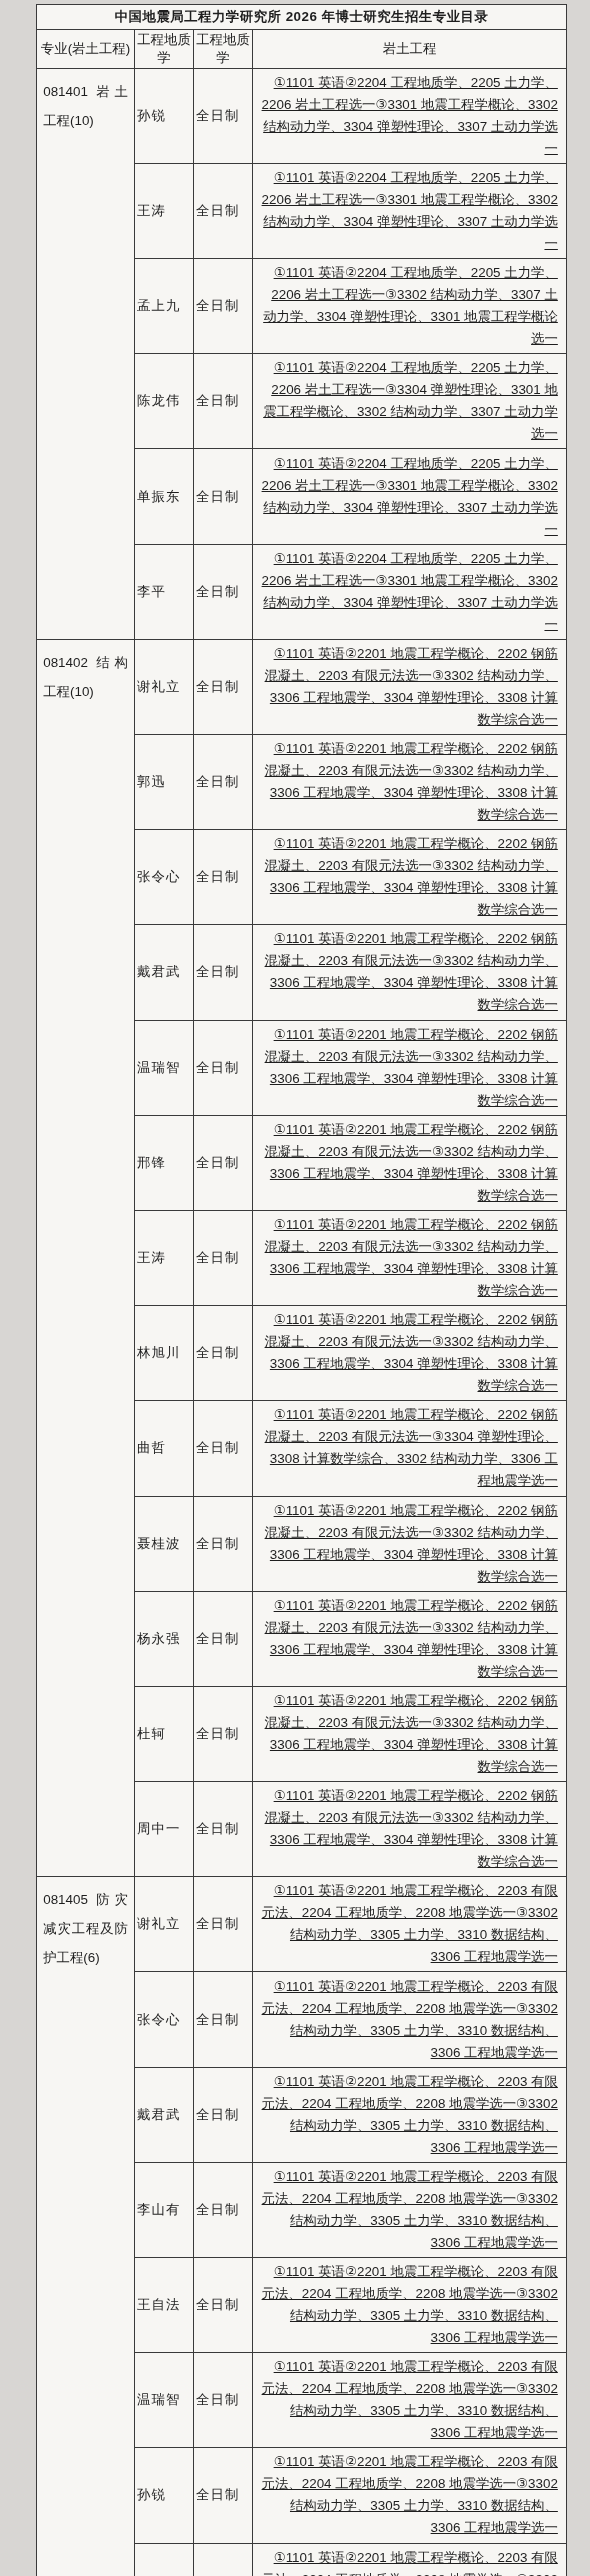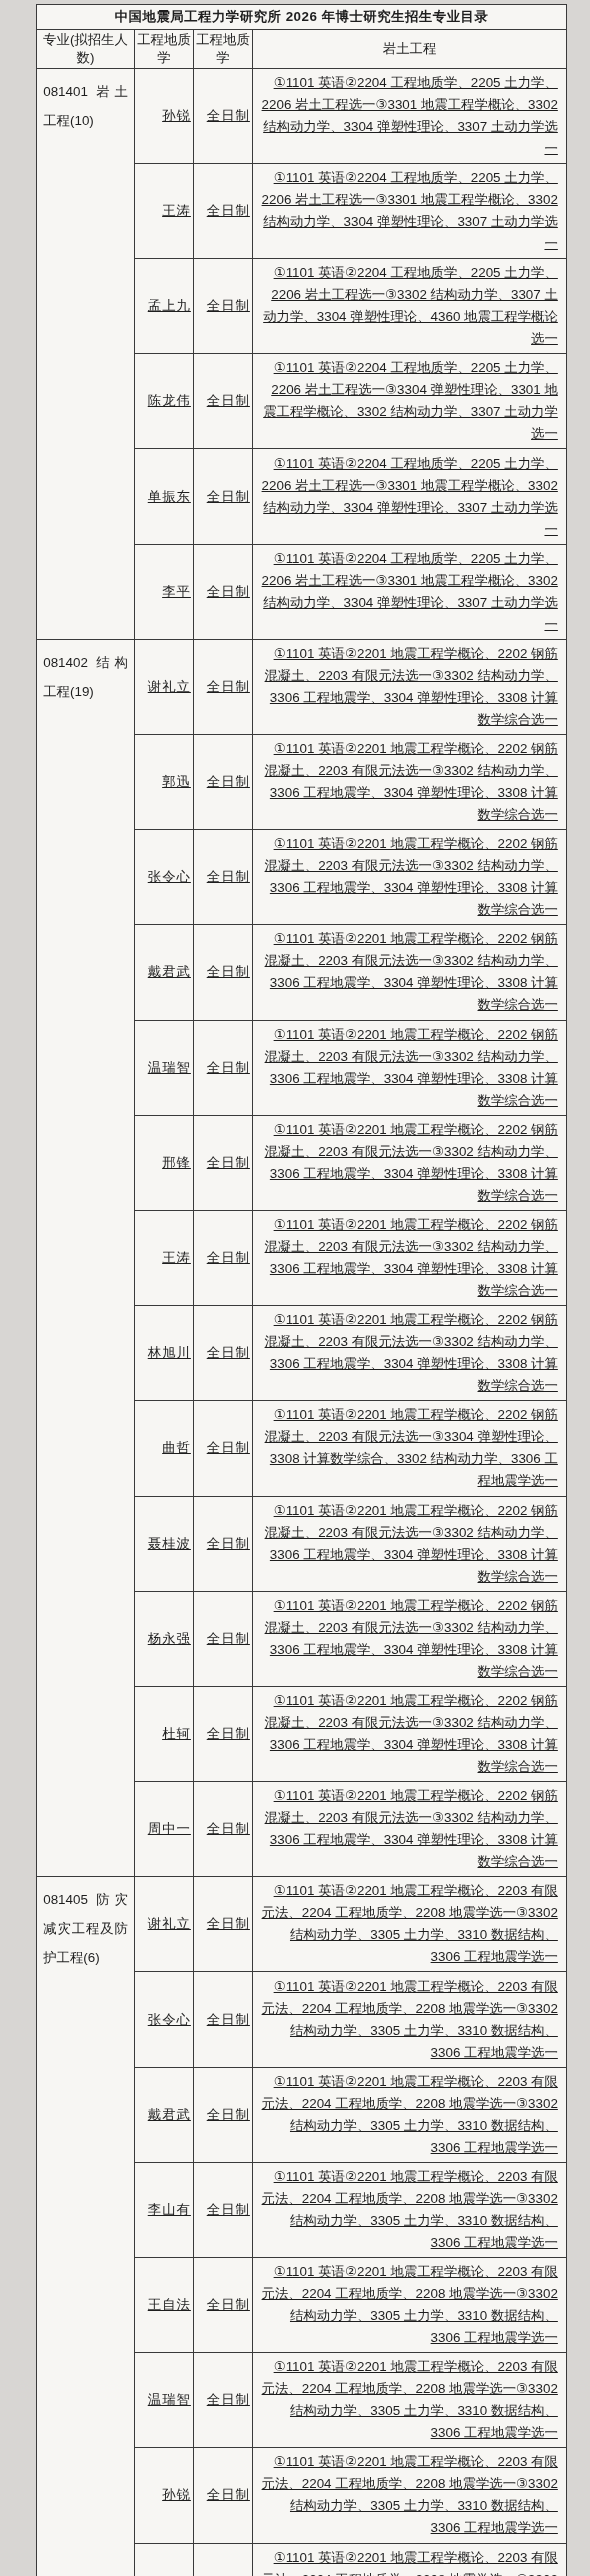"专业(拟招生人数)" th.col-header { text: 拟招生人数 -> 岩土工程 }
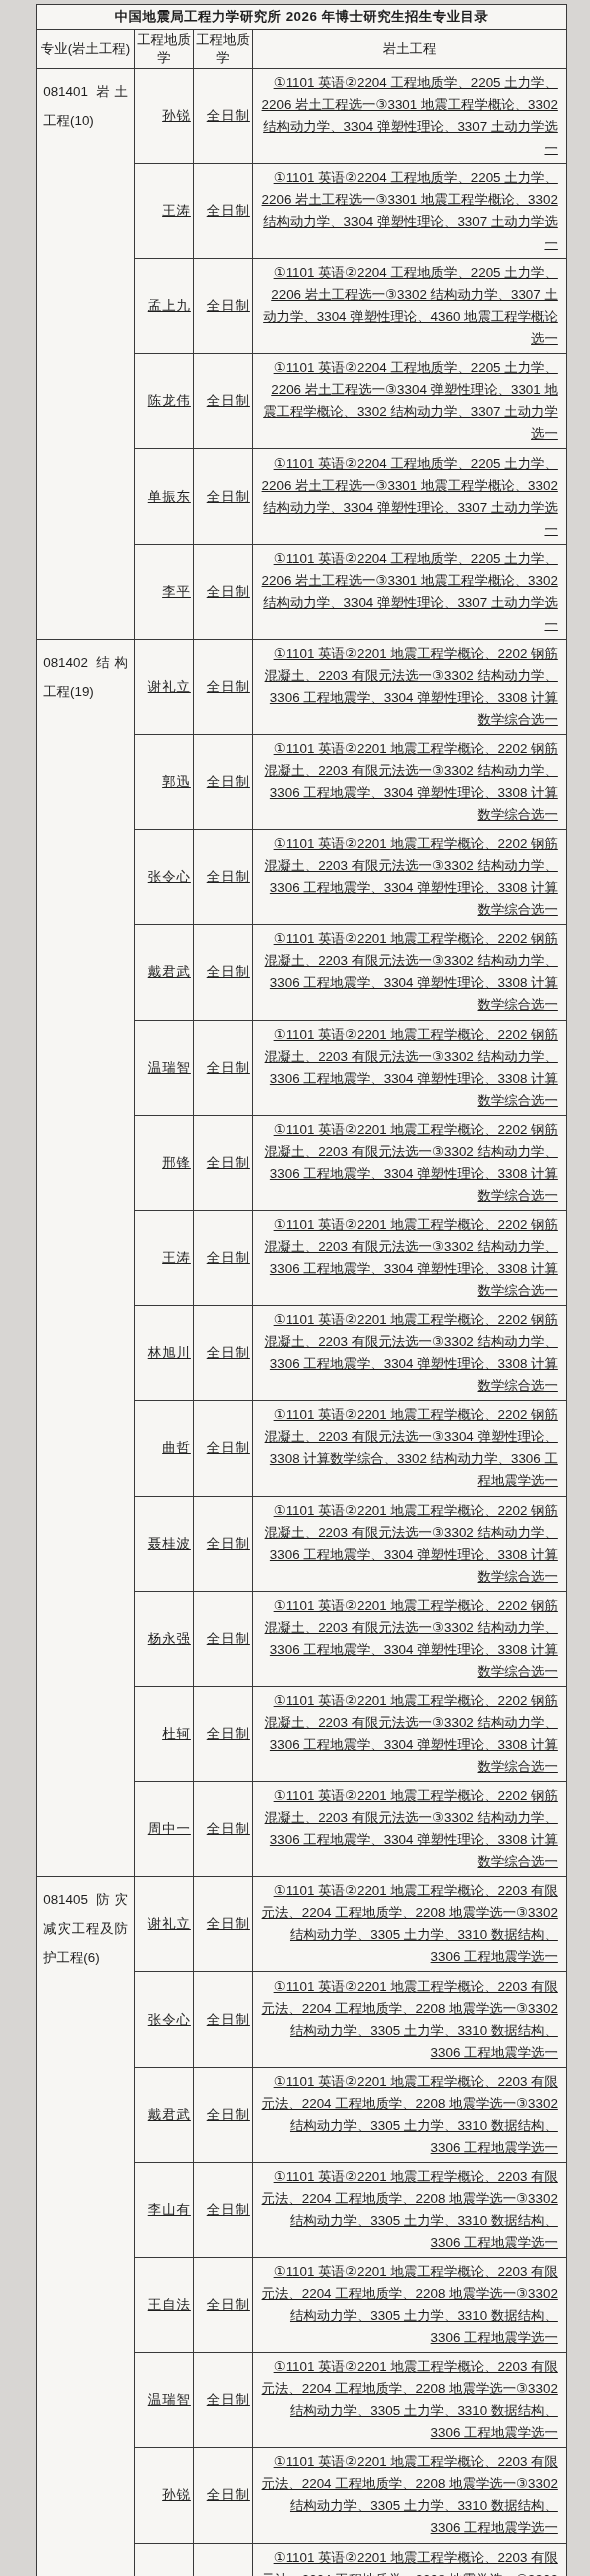"孙锐" td.col-supervisor,td.col-mode { text-align: right -> left; text-decoration: underline -> none }
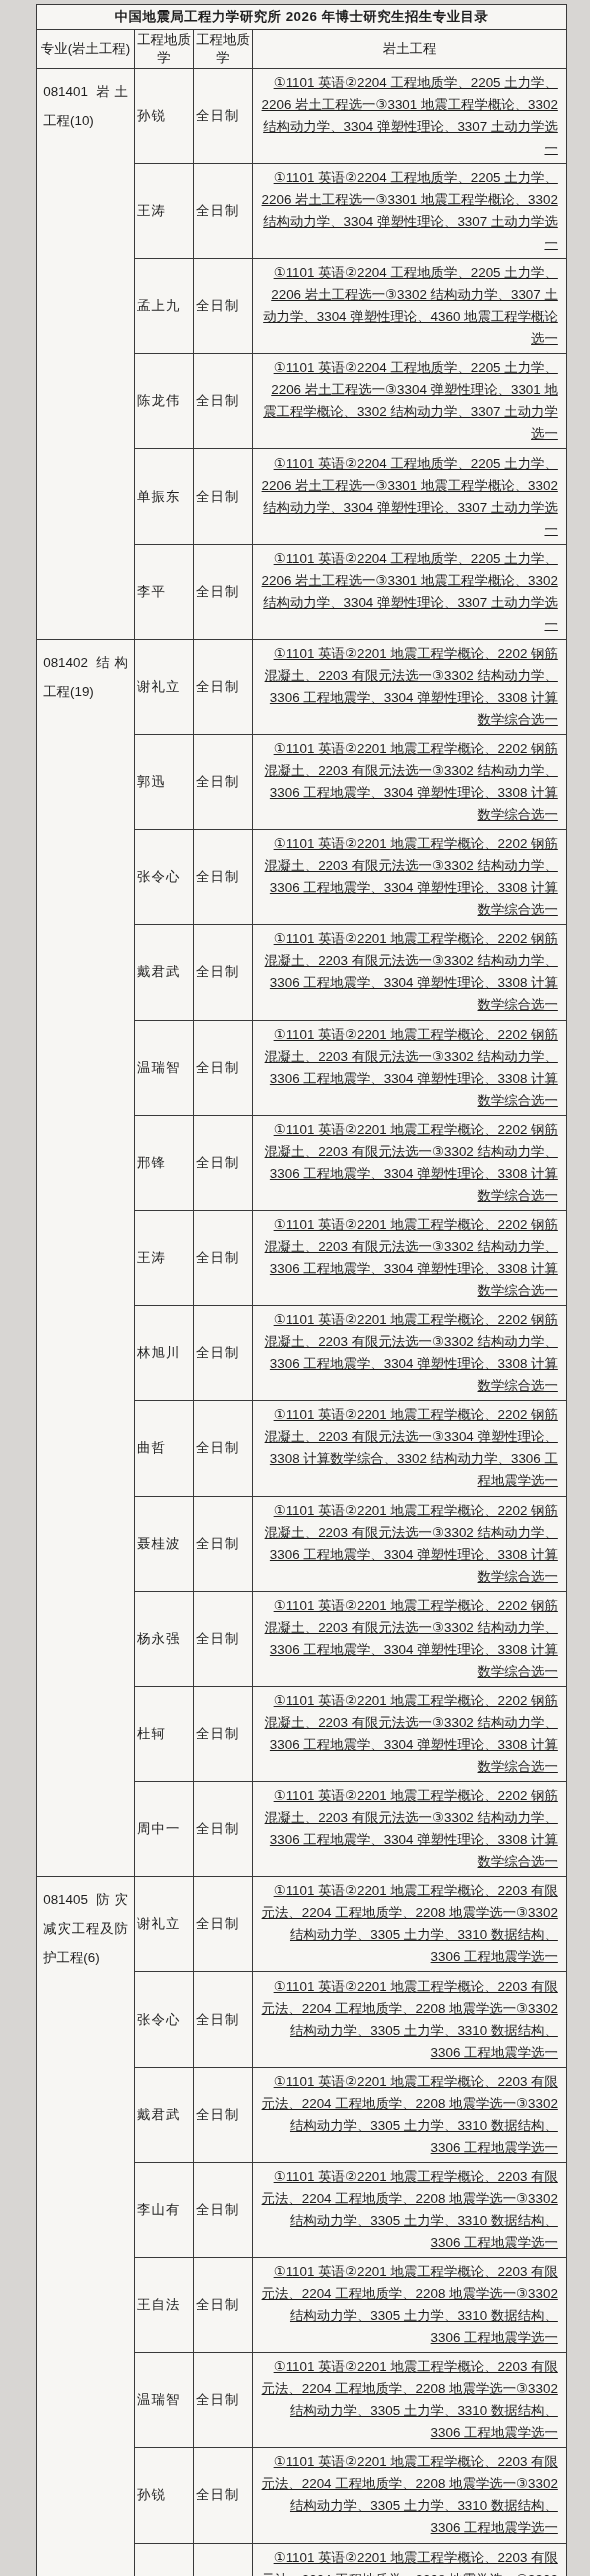"①1101 英语②2204 工程地质学、2205 土力学、2206 岩土工程选一③3302" td.col-subjects { text: 4360 -> 3301 }
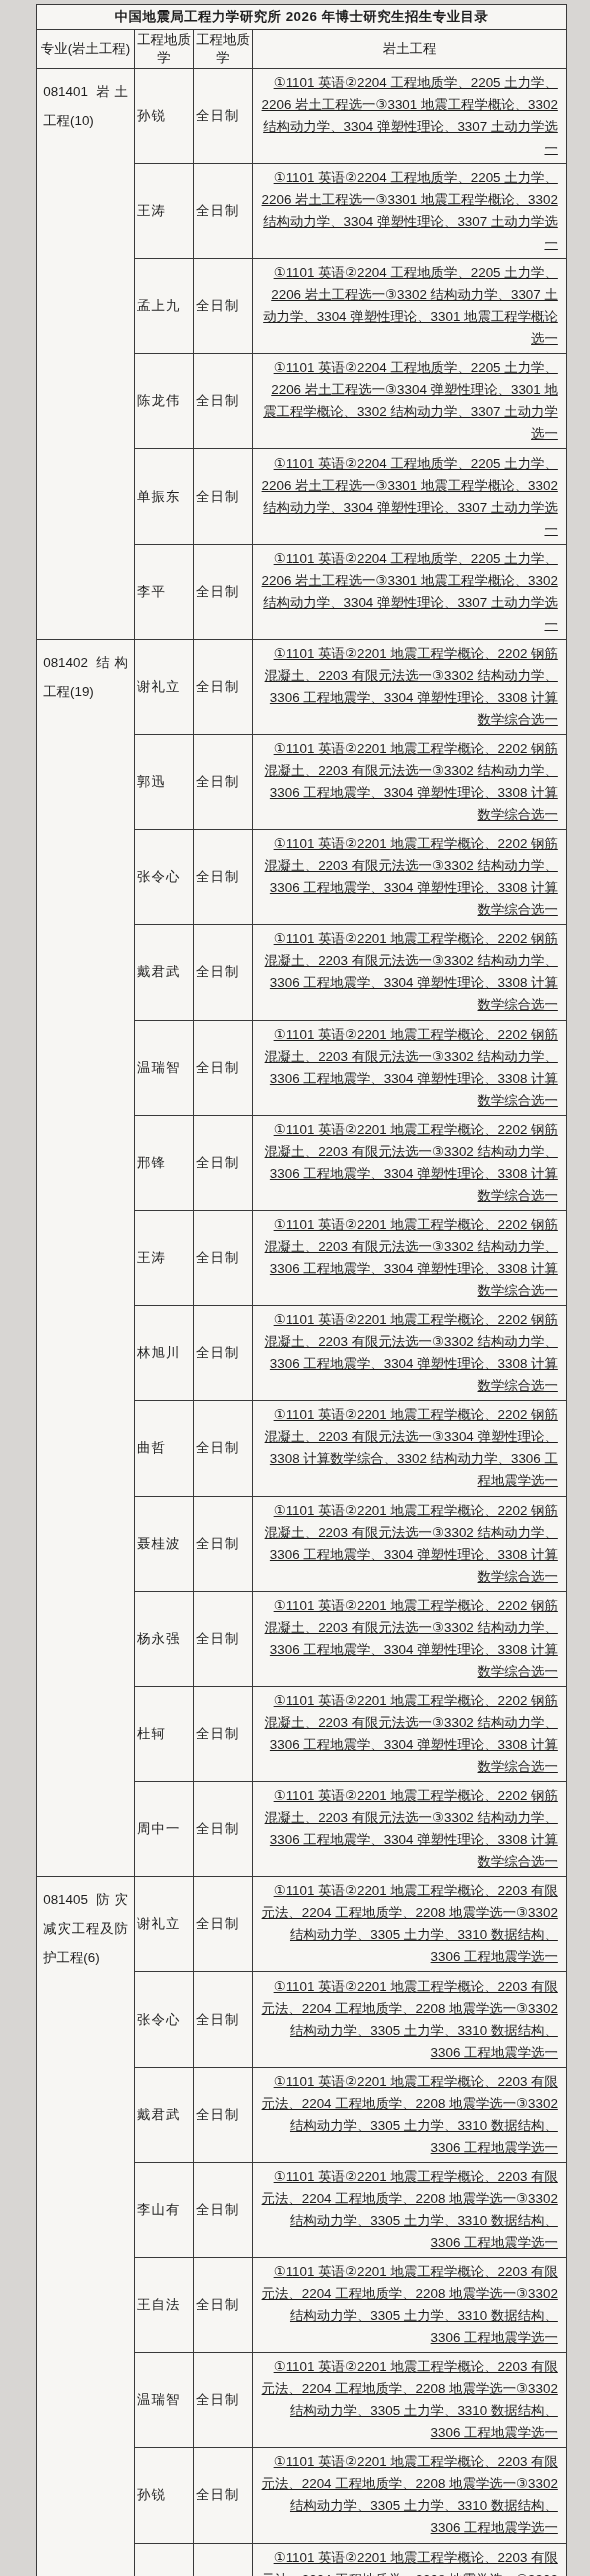"081402 结构工程(19)" td.col-major { text: 19 -> 10 }
